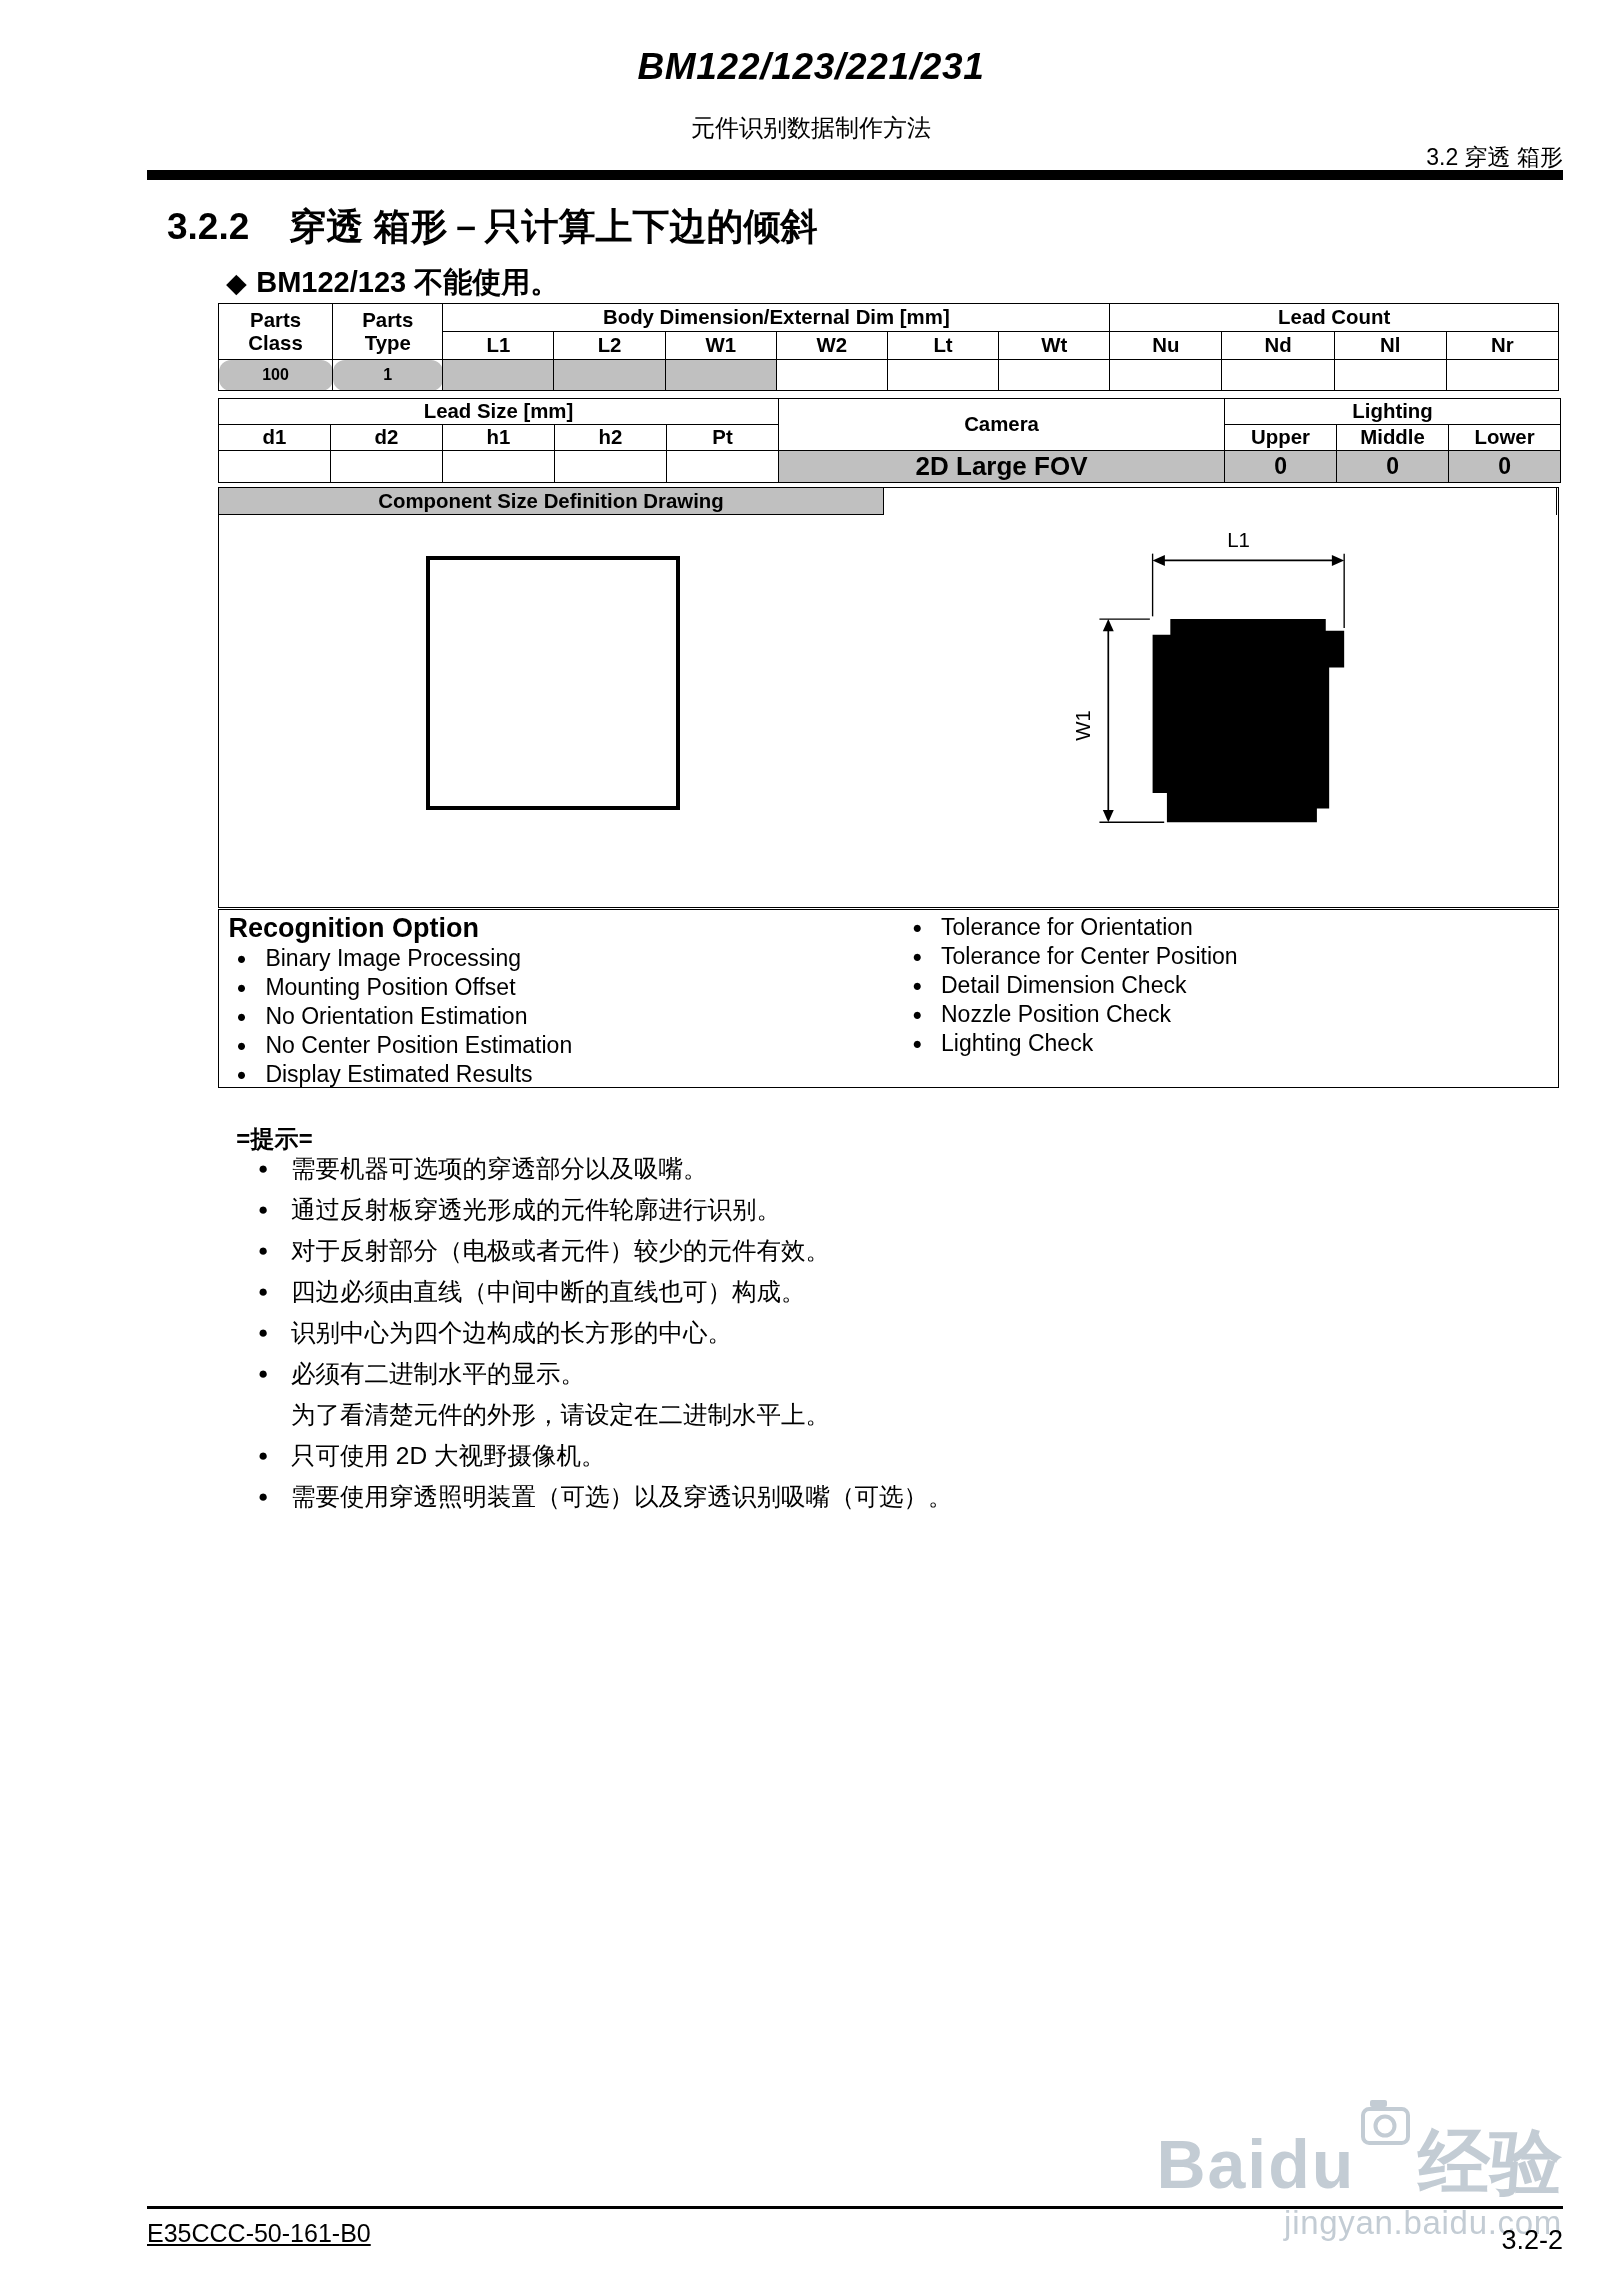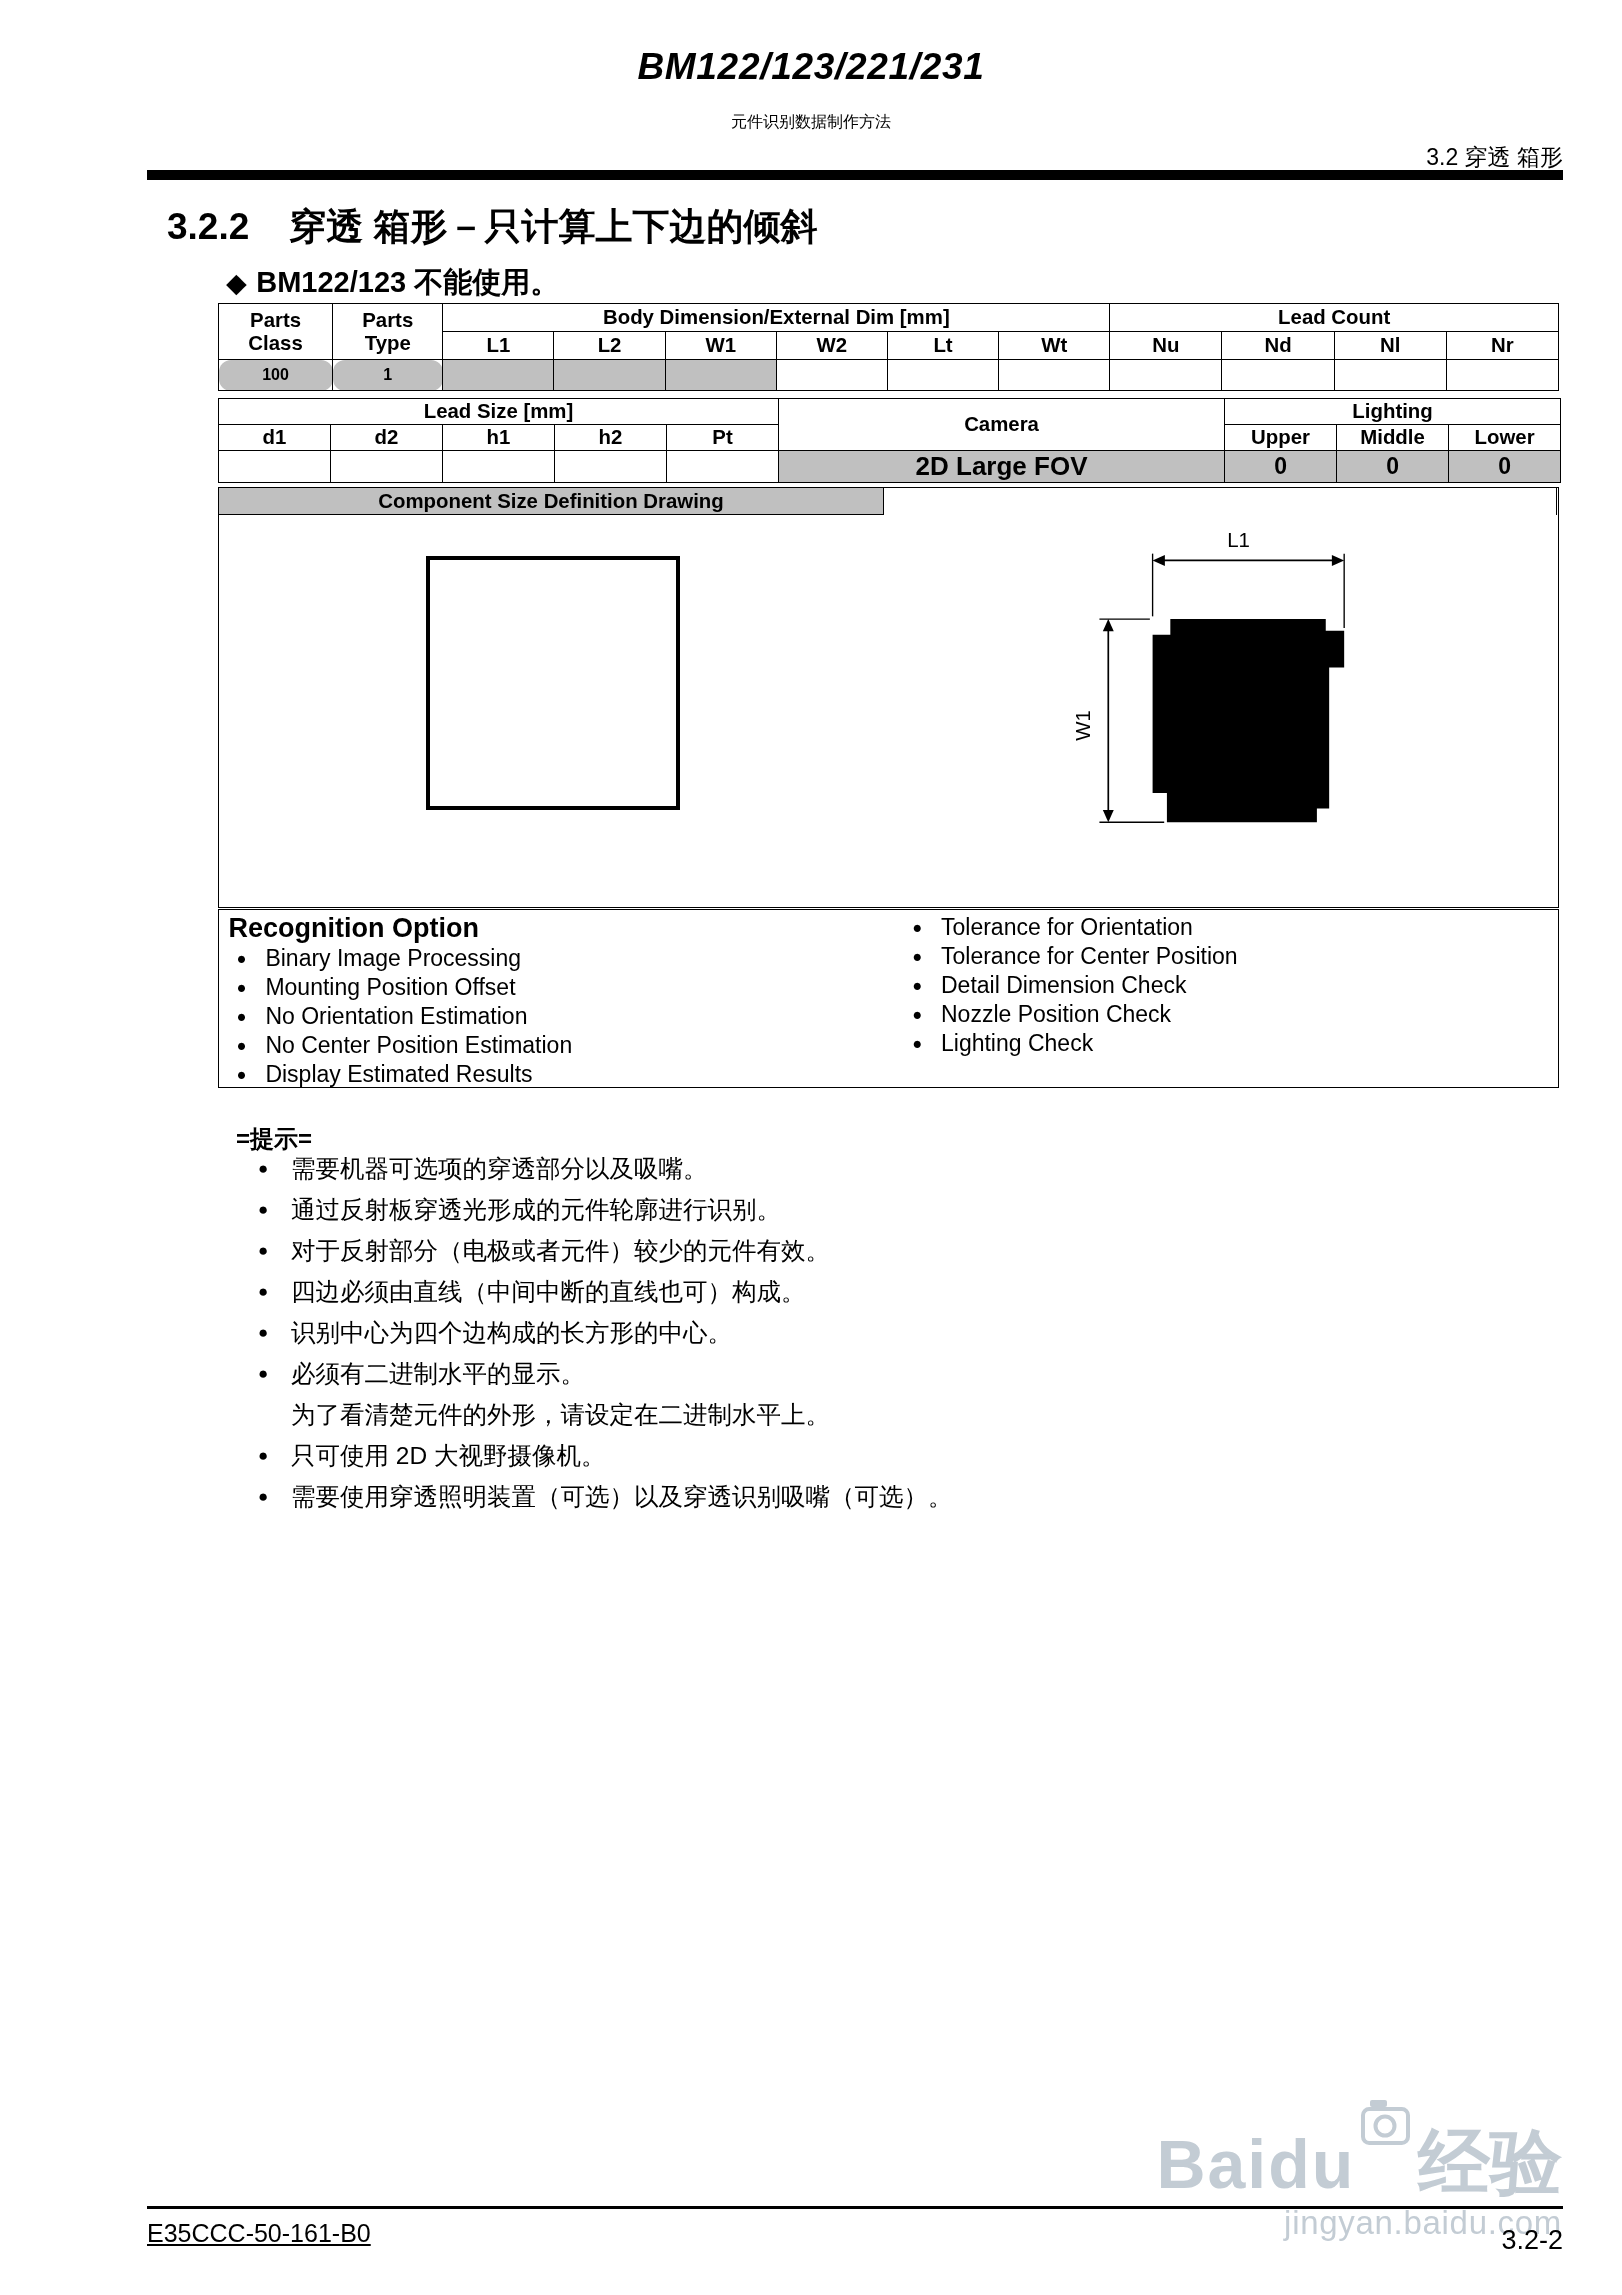"元件识别数据制作方法" .hdr-sub { font-size: 16px -> 24px }
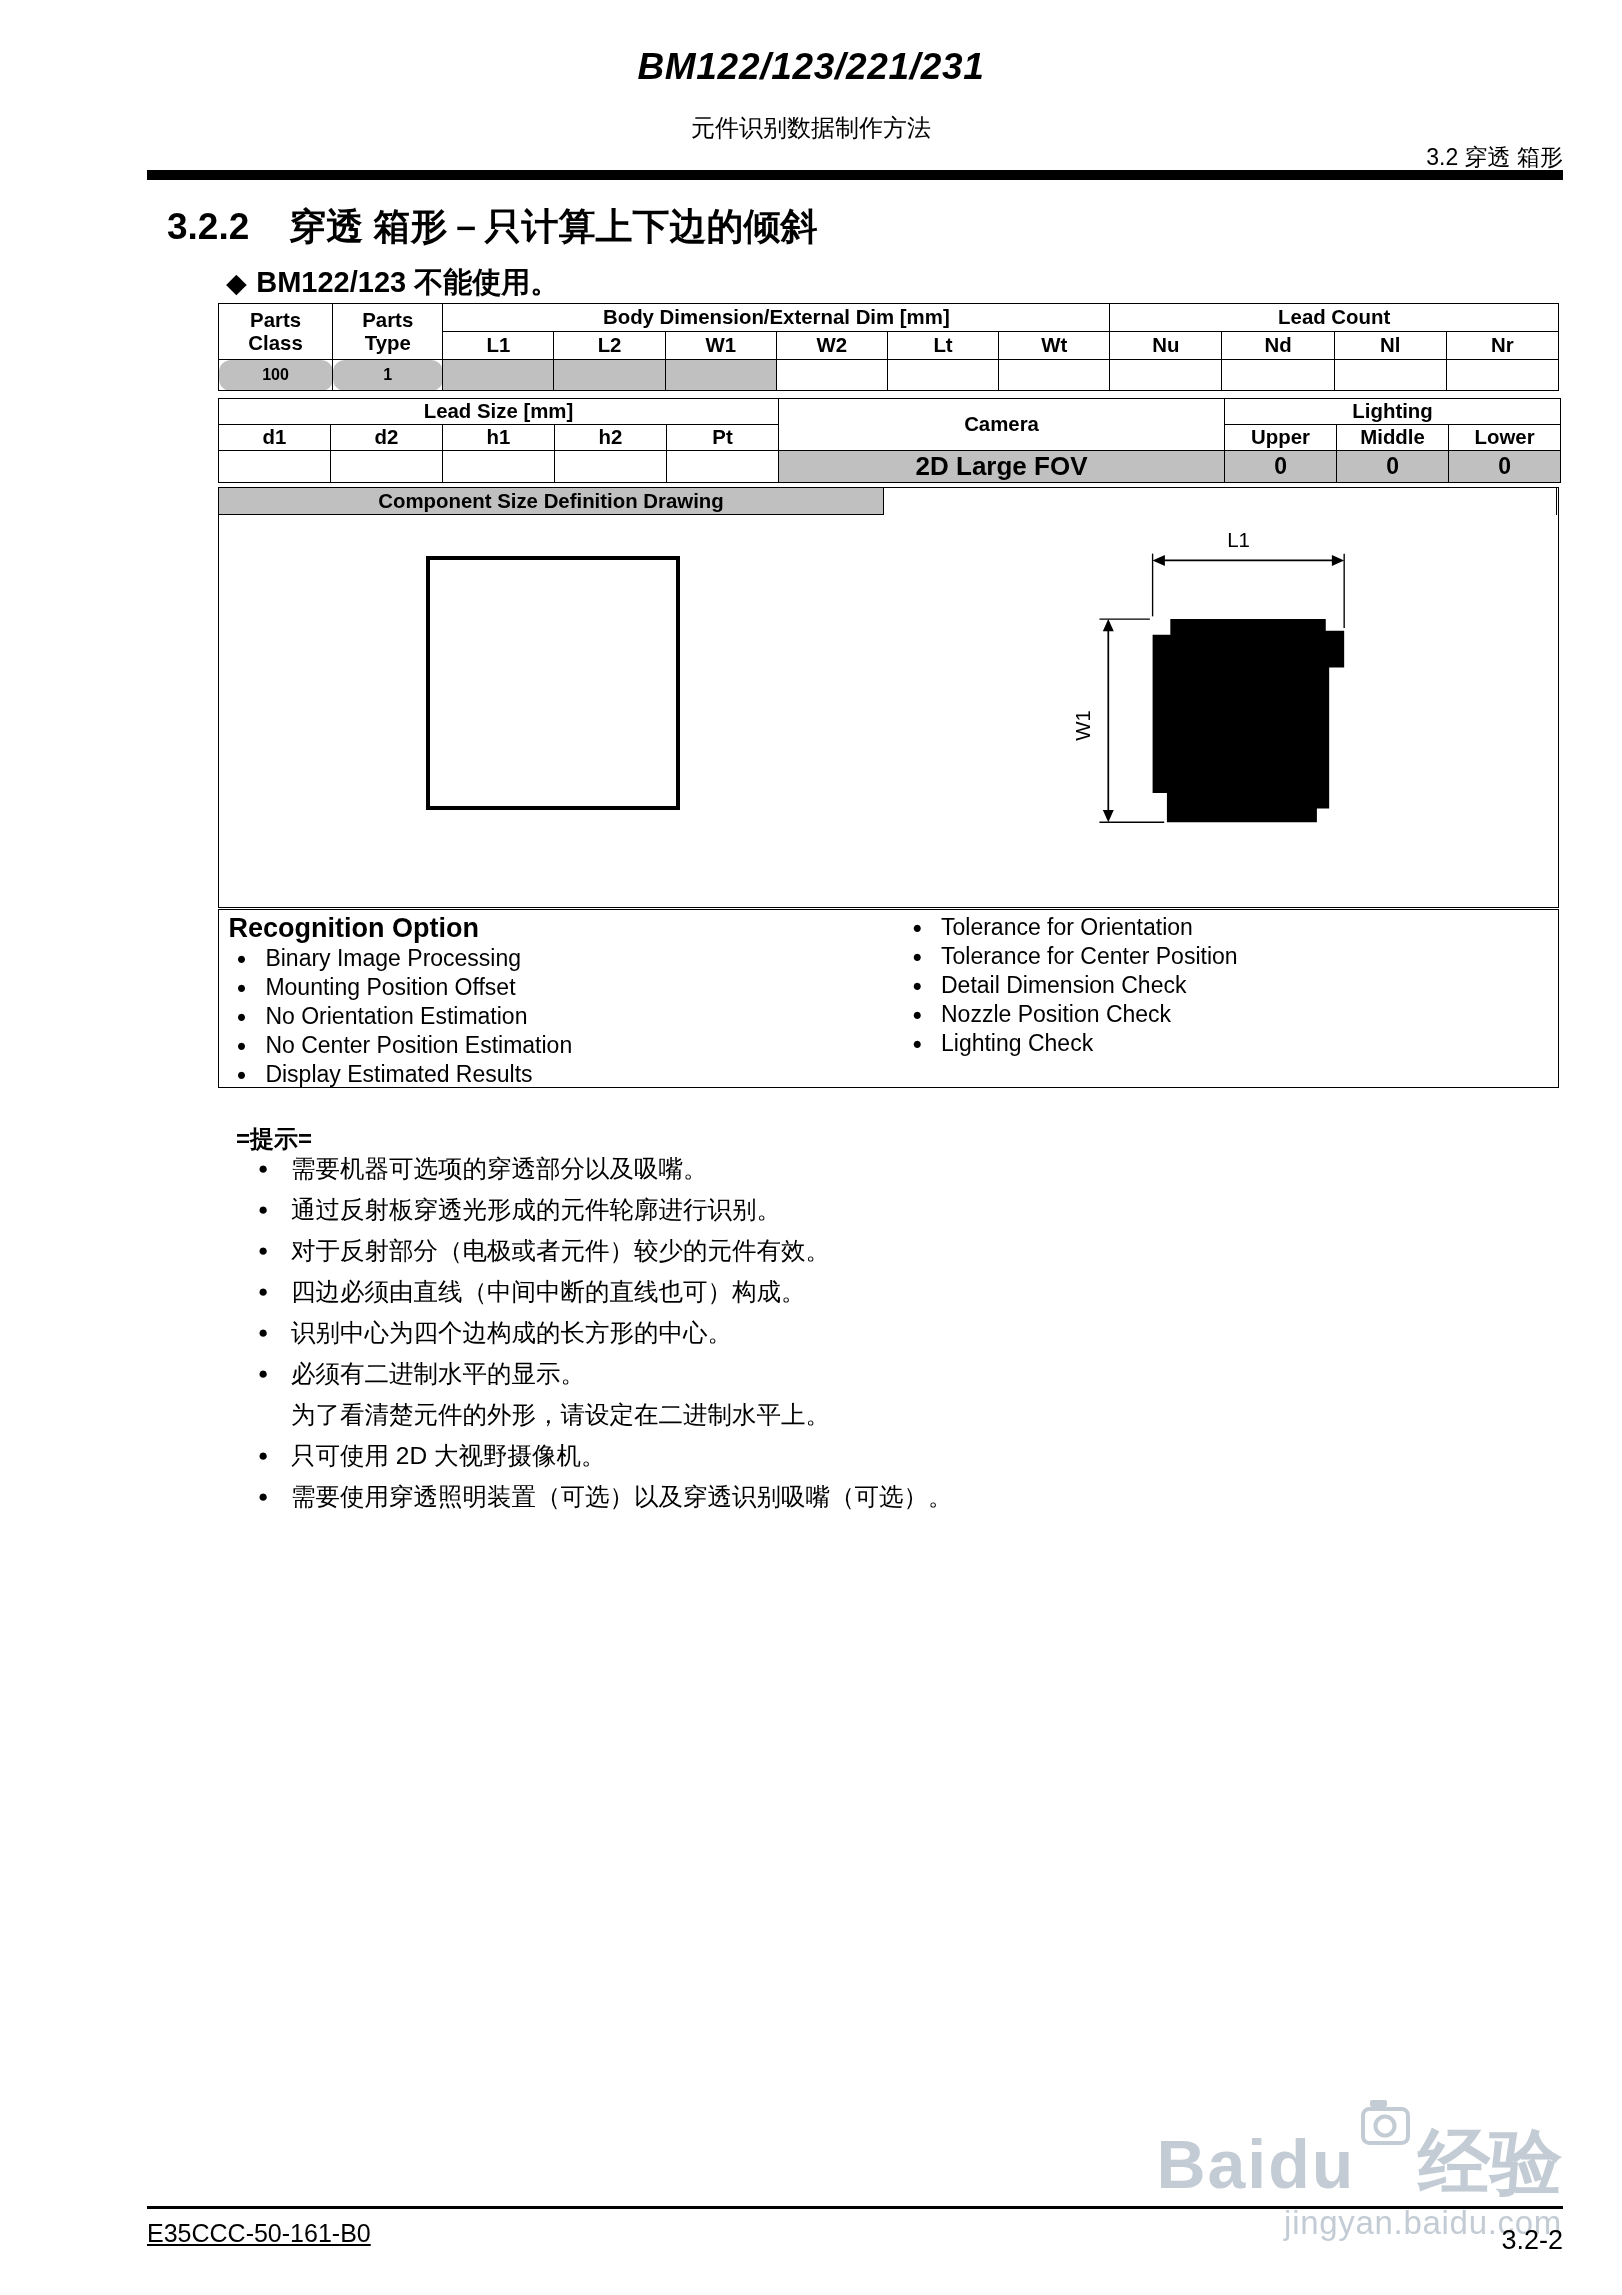"=提示=" .tips-head { font-family: none -> Liberation Mono, monospace }
